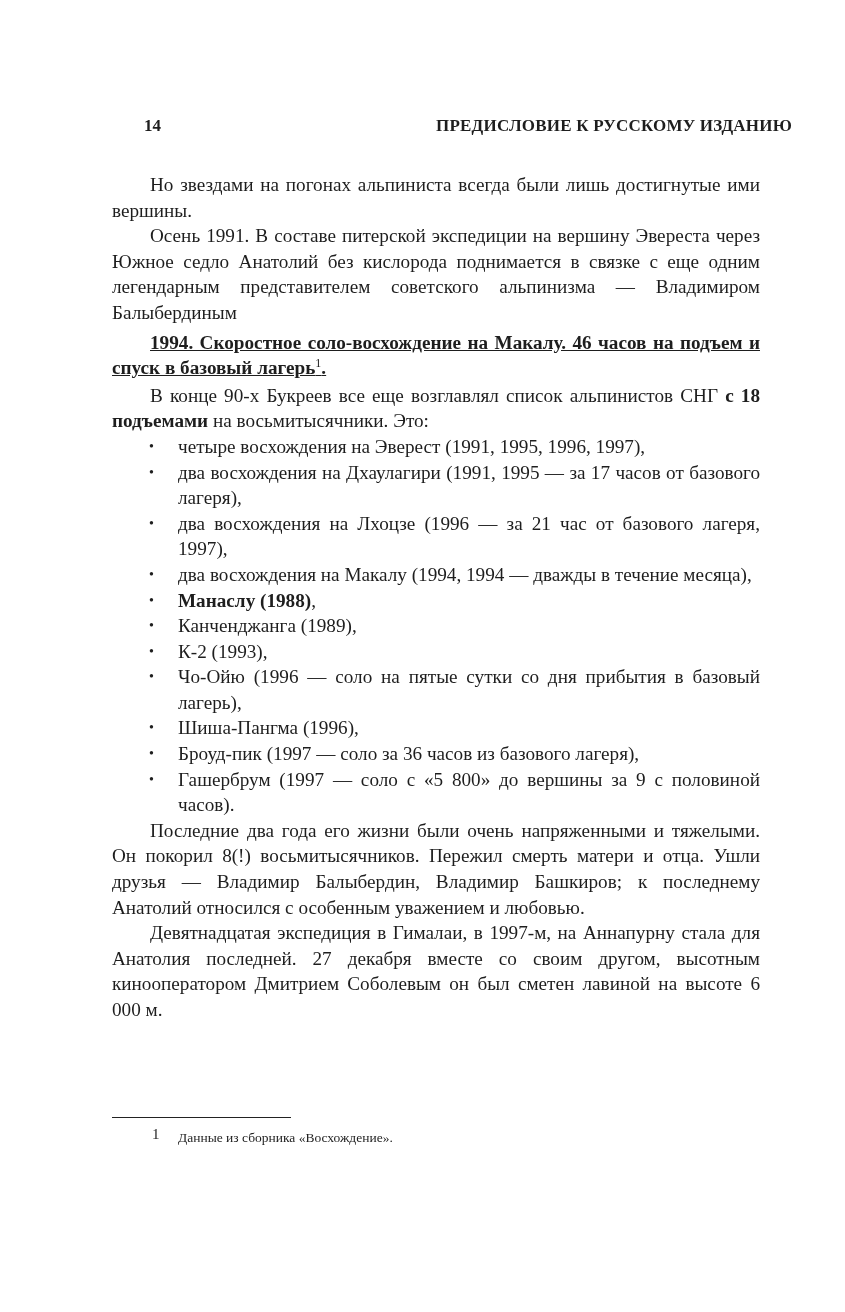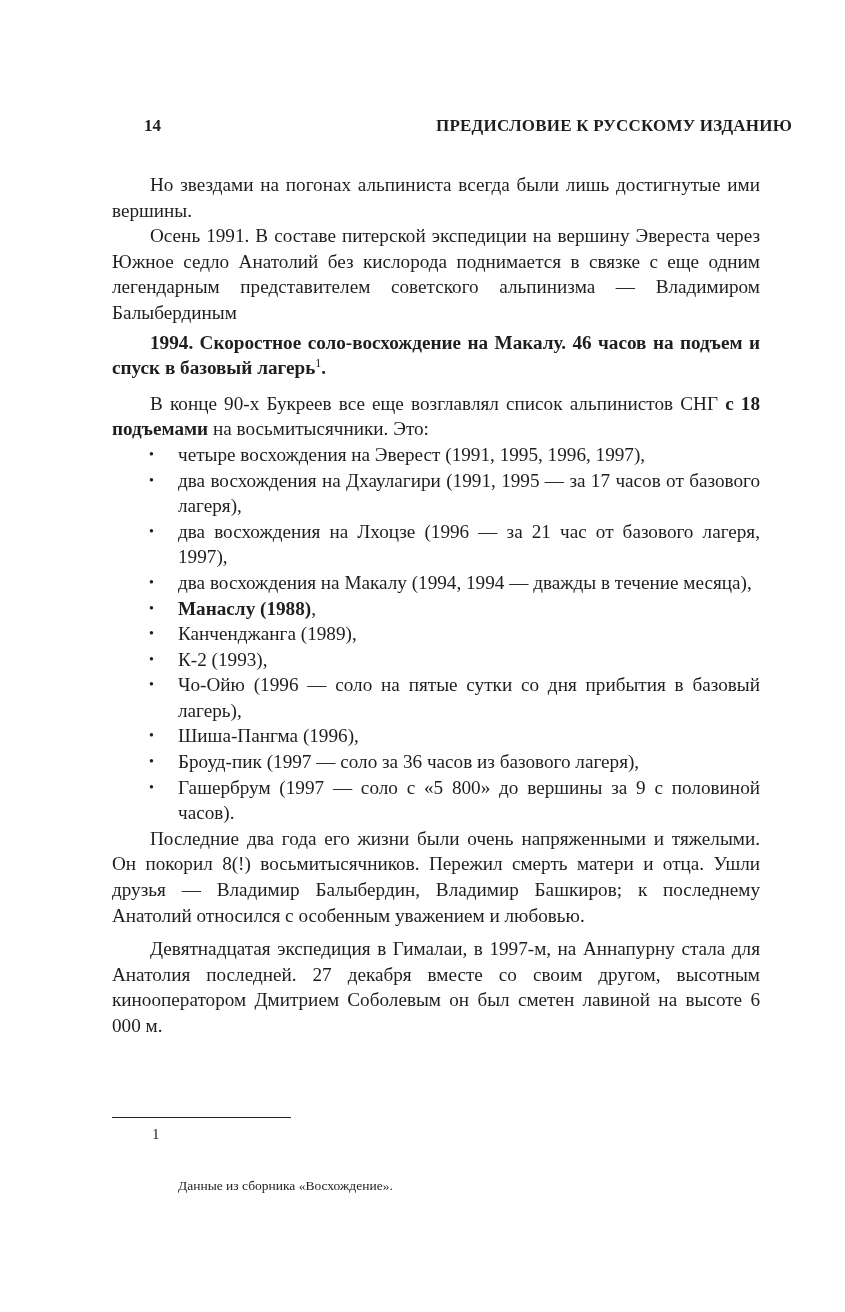"1994. Скоростное соло-восхождение на" p.bold-para { margin-bottom: 10px -> 2px; text-decoration: none -> underline }
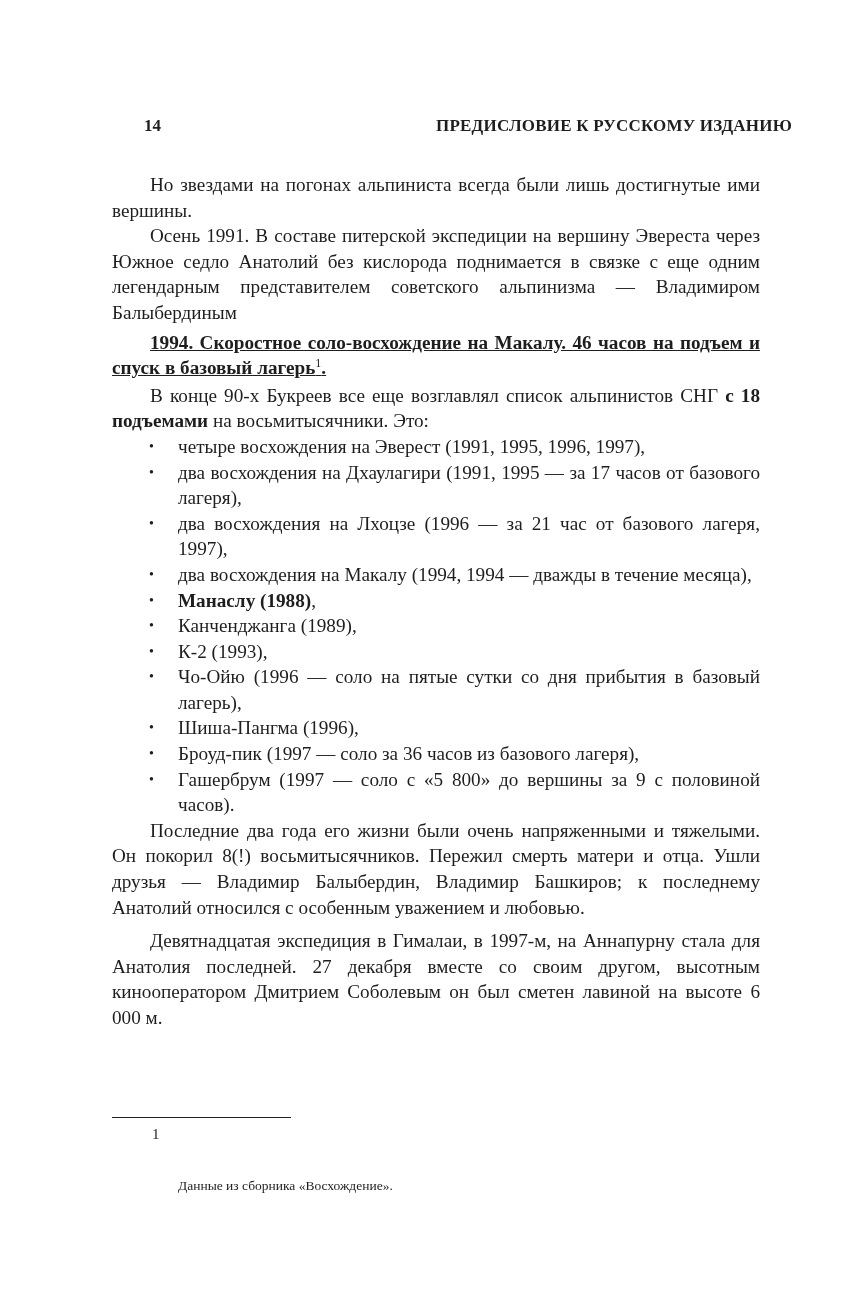"Девятнадцатая экспедиция в Гималаи, в" p { margin-top: 8px -> 0 }
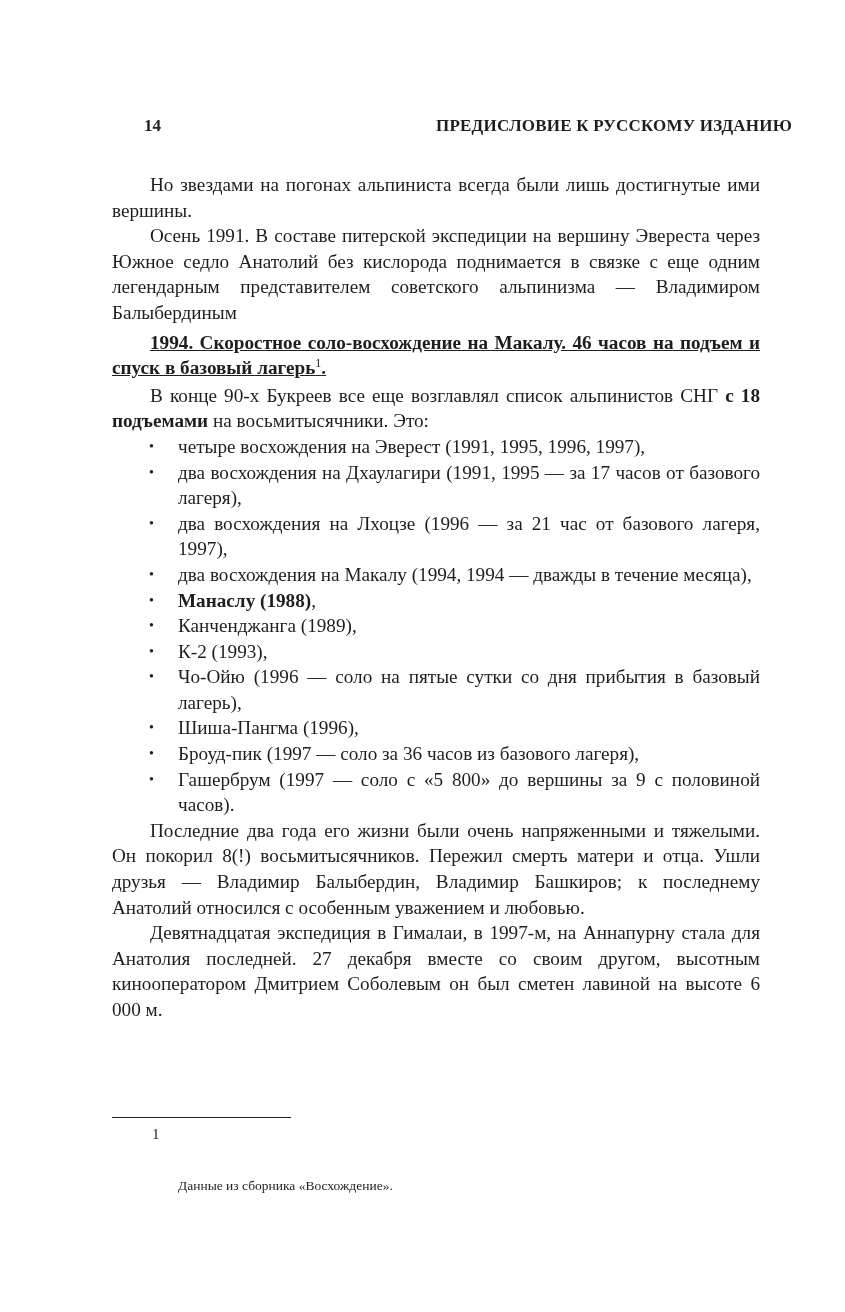"Данные из сборника «Восхождение»." .footnote .fn-text { margin-top: 48px -> none }
